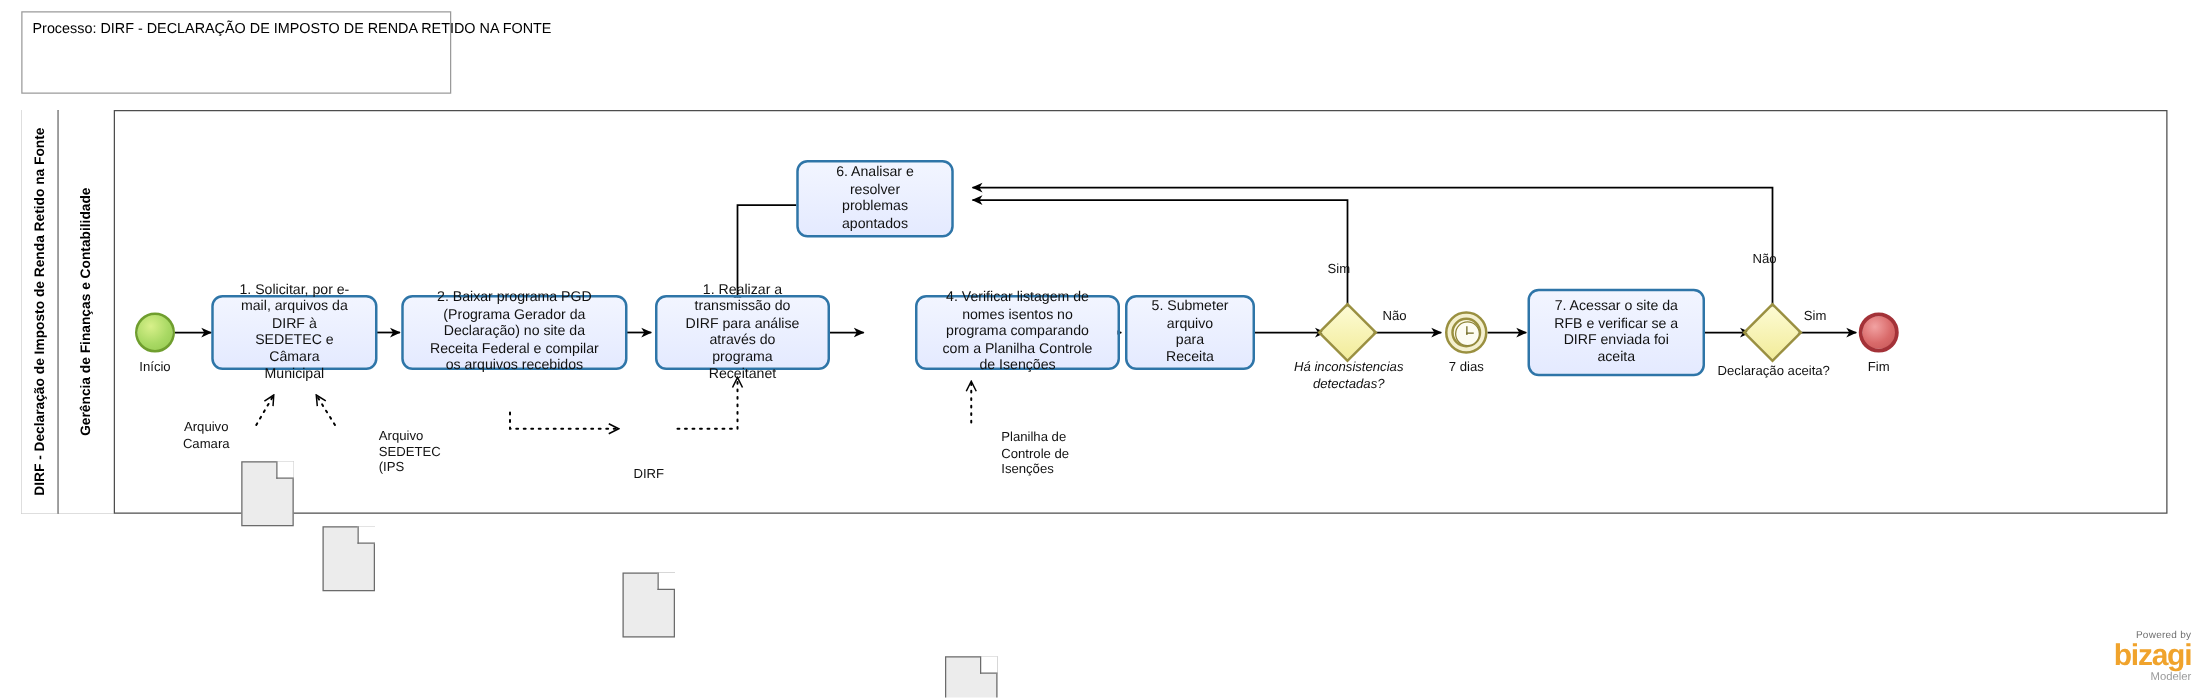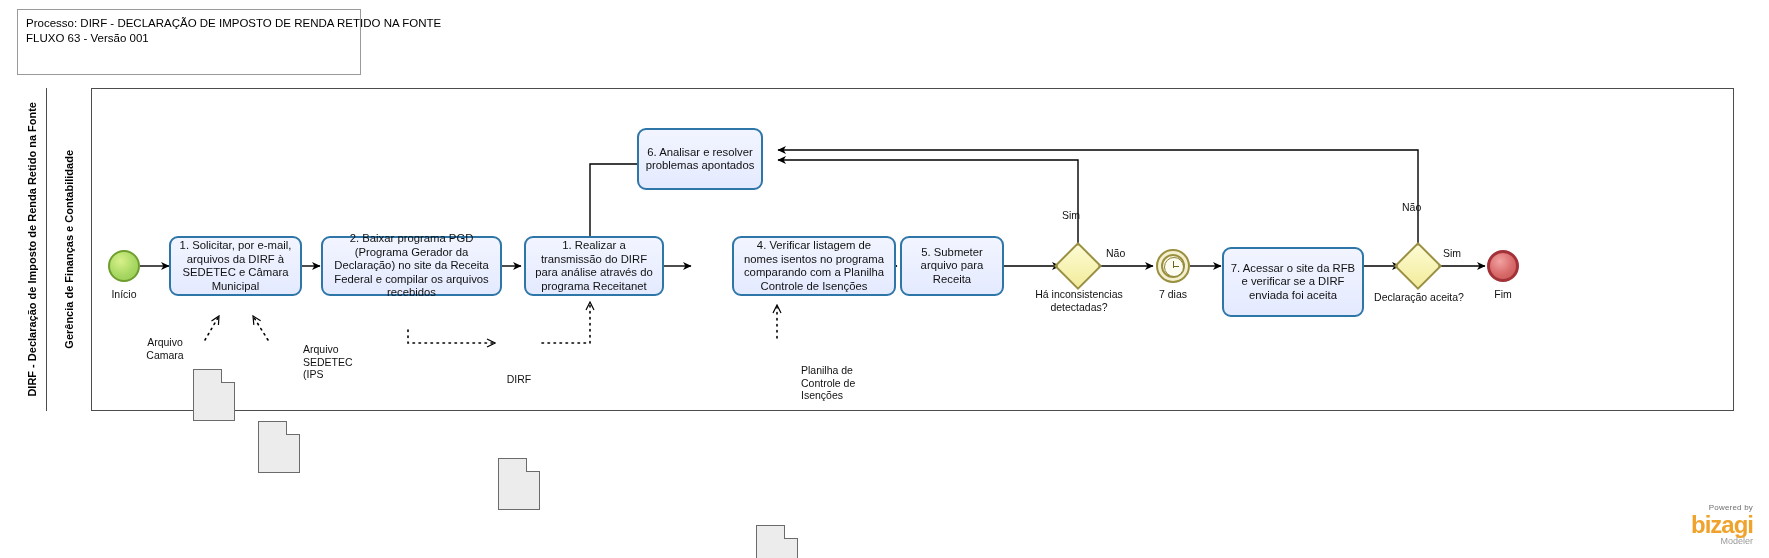"FLUXO 63 - Versão 001" div.line { html: <div>FLUXO 63 - Versão 001</div> -> none }
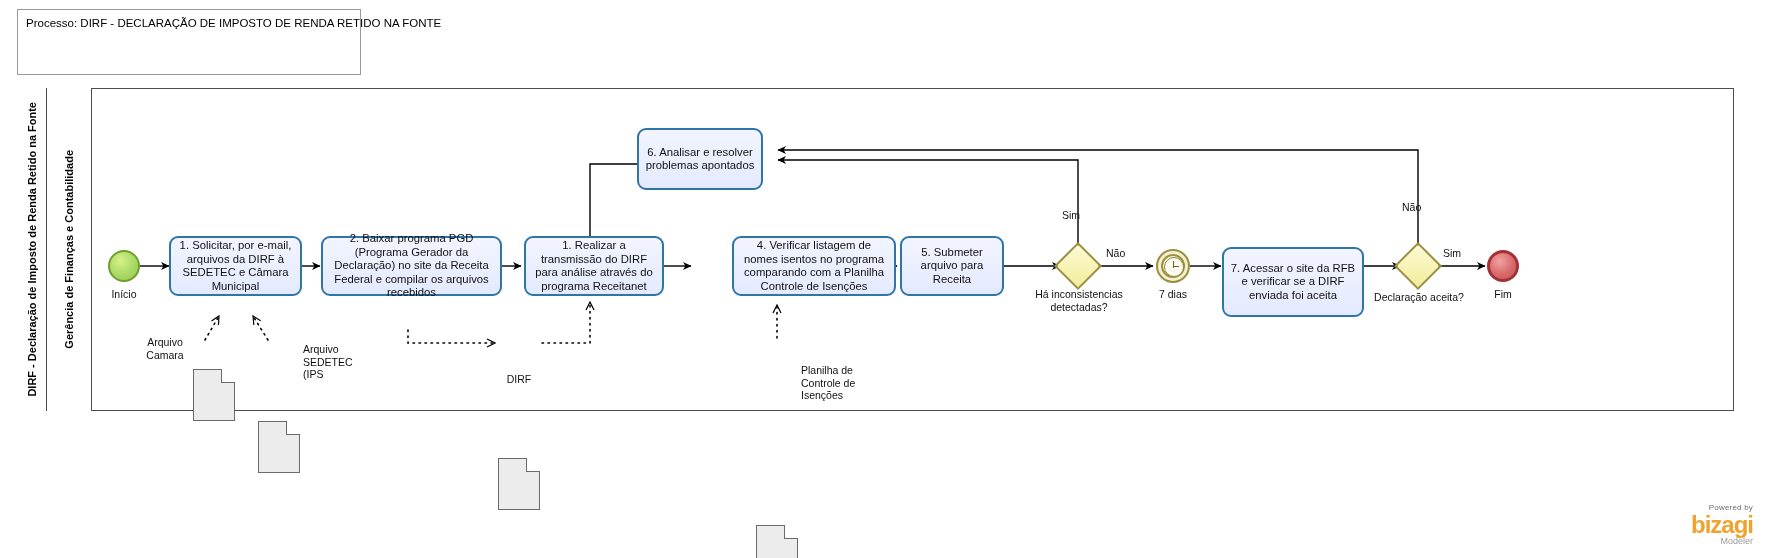"6. Analisar e resolver problemas" .task { padding: 3px 6px -> 3px 19px }
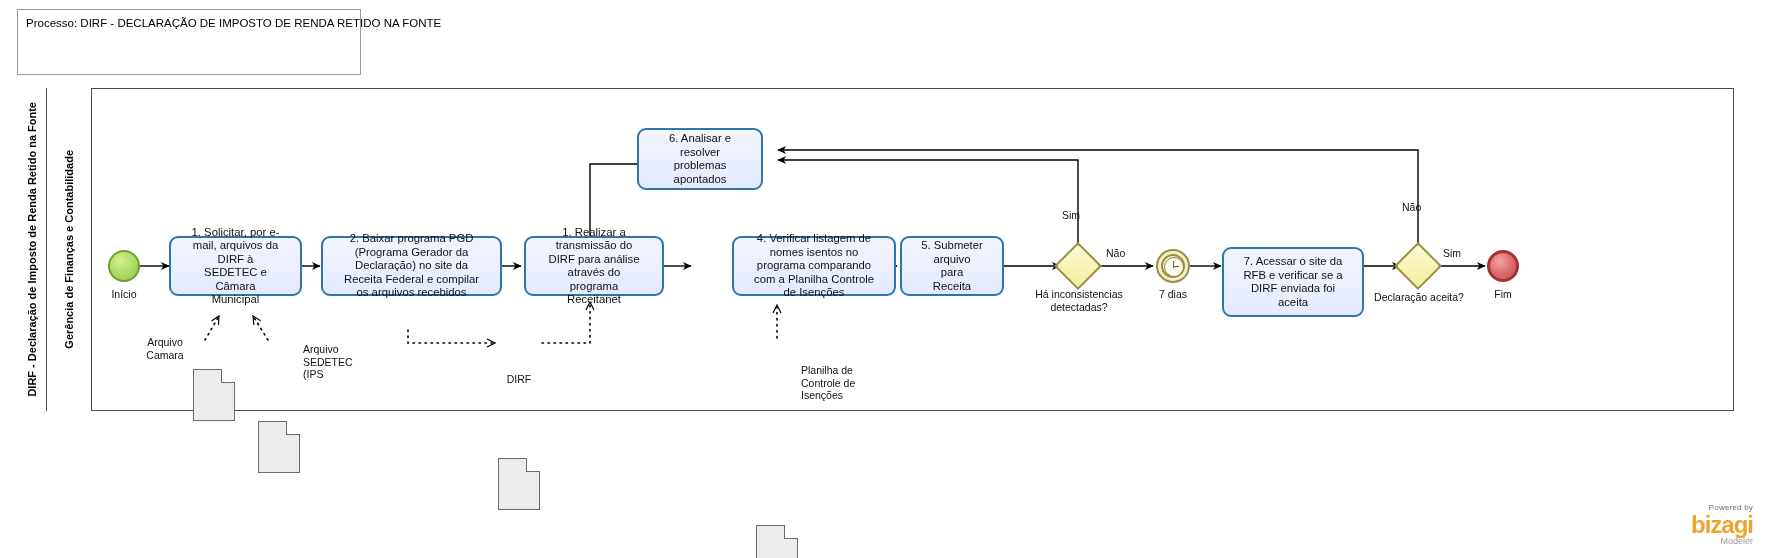"7. Acessar o site da" div.abs { margin-top: 16px -> none }
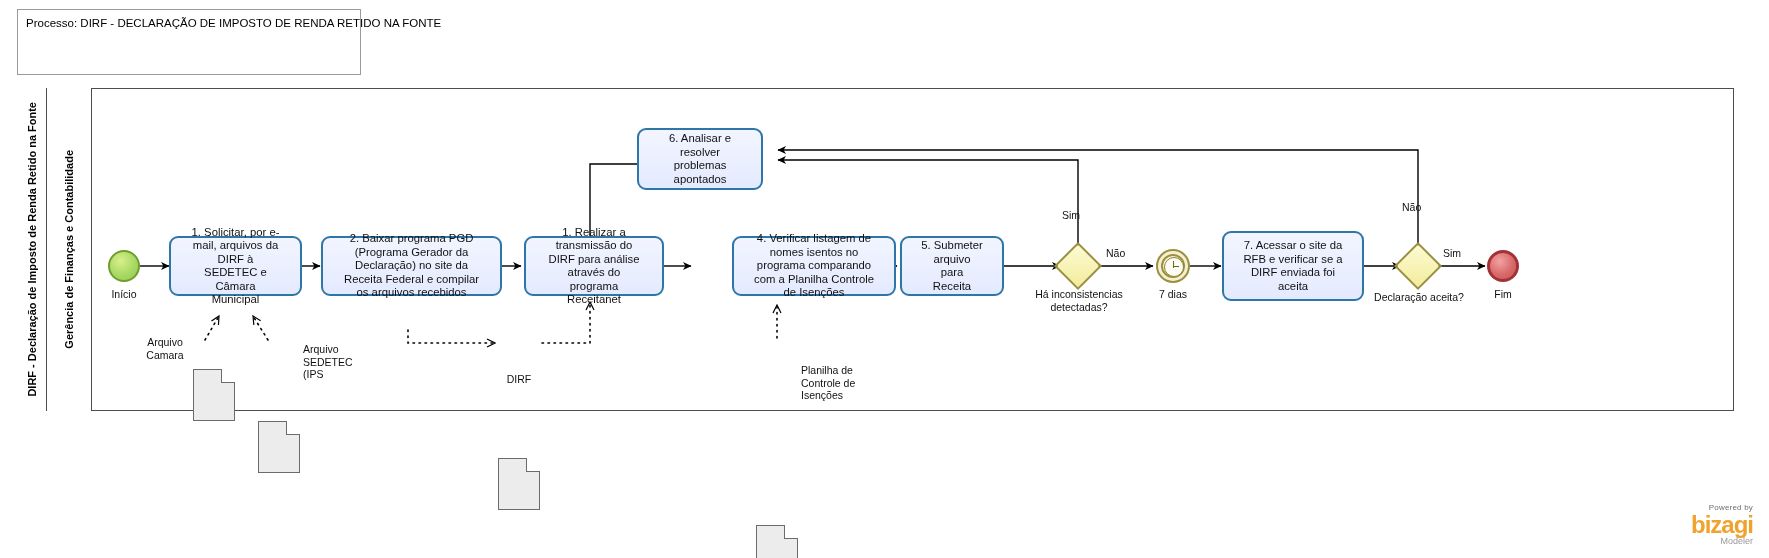"Há inconsistencias detectadas?" div.abs { font-style: none -> italic }
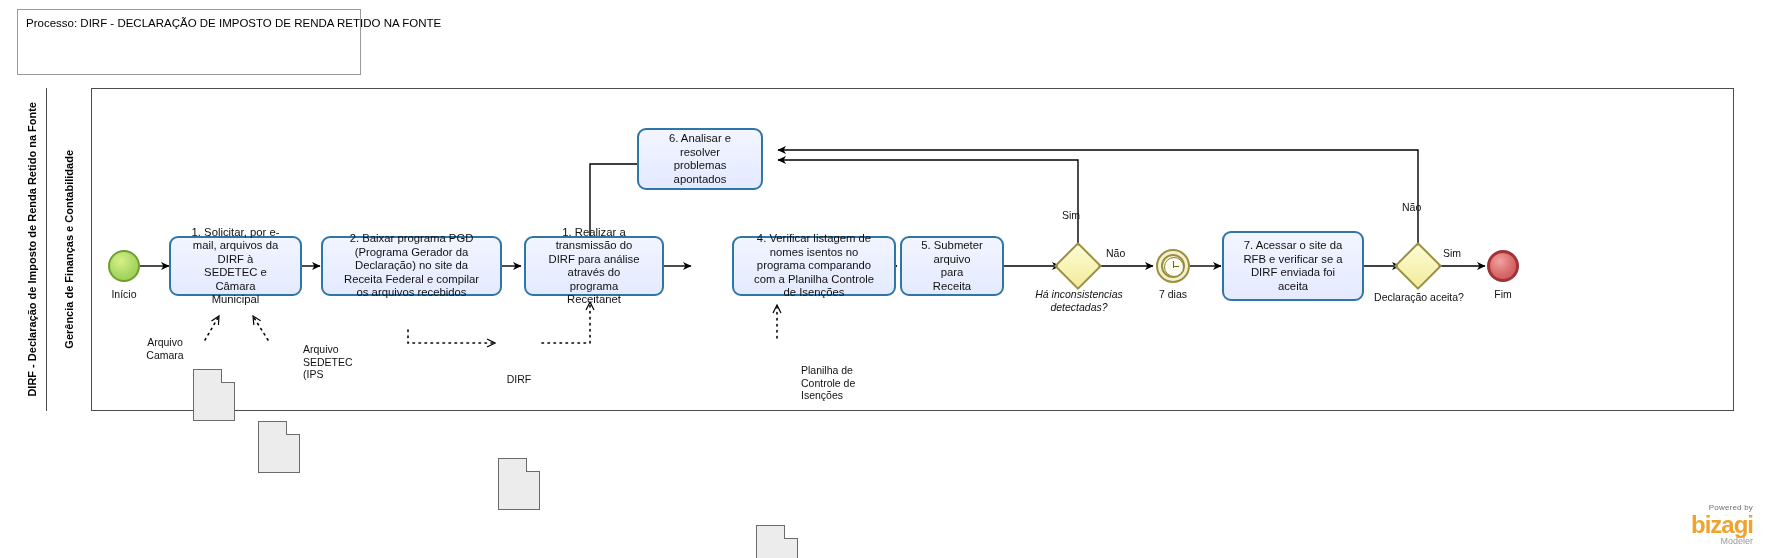"Planilha de Controle de Isenções" div.abs { margin-top: 20px -> none }
